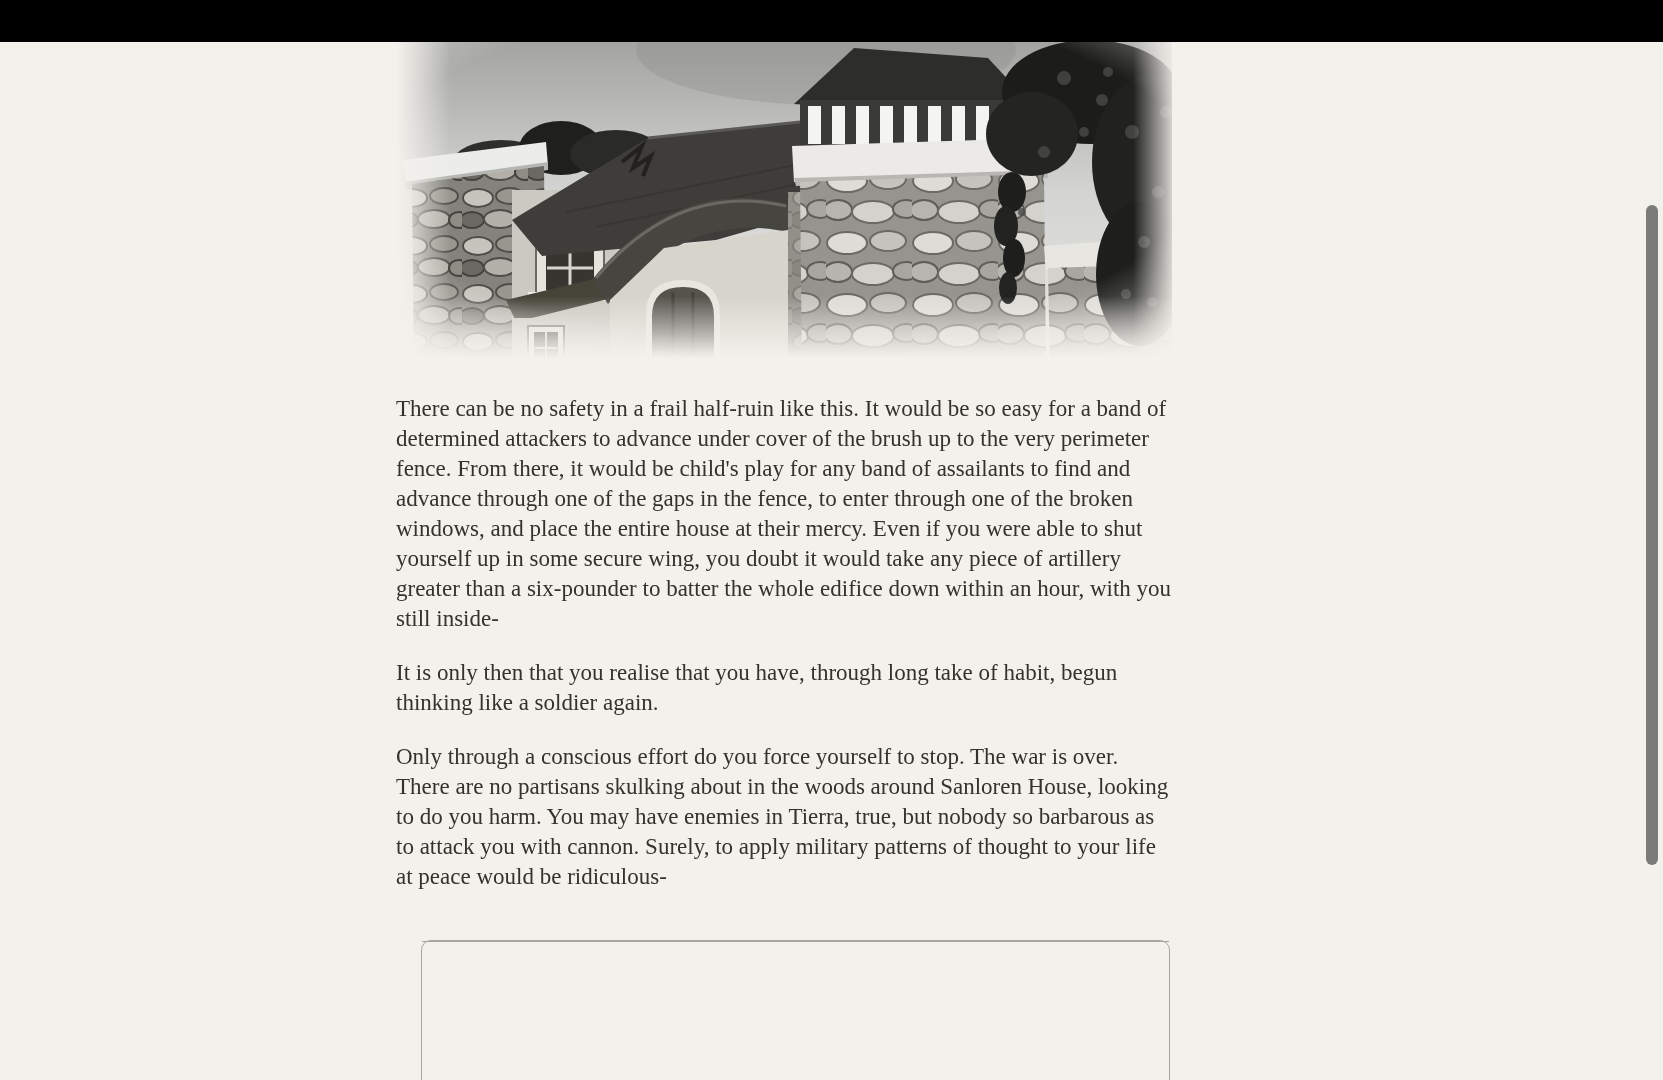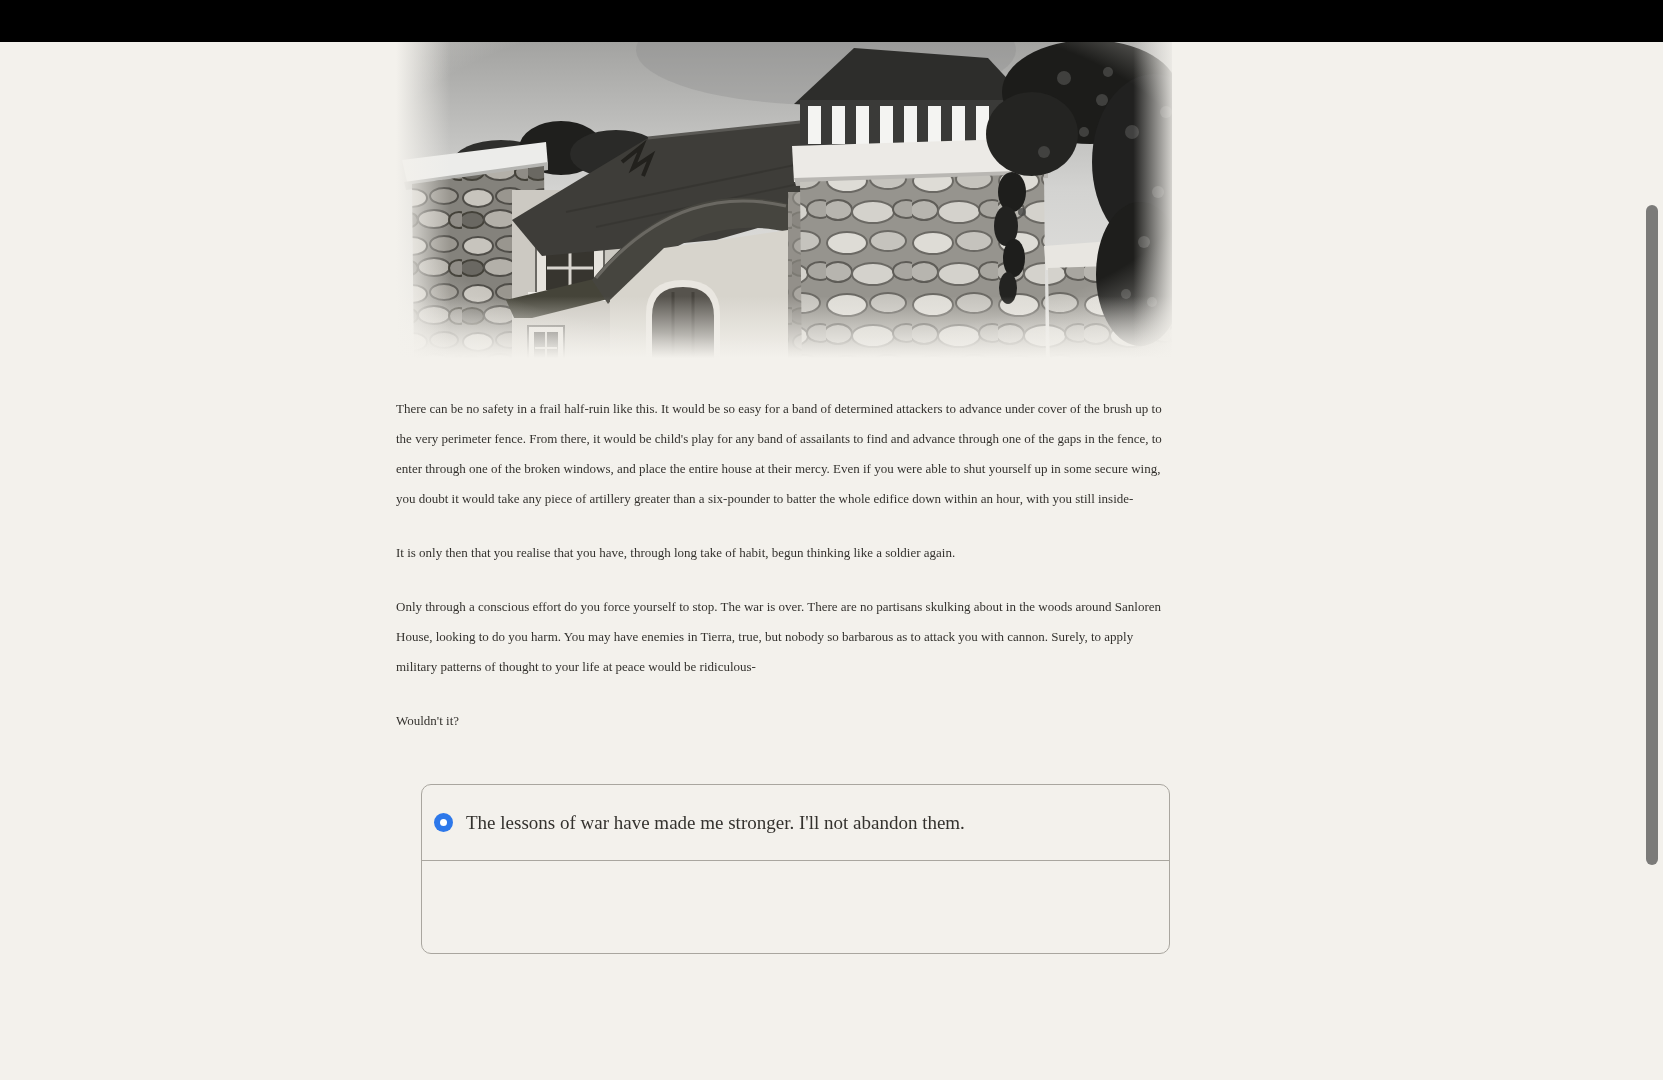"There can be no safety" p.story { font-size: 13px -> 23px }
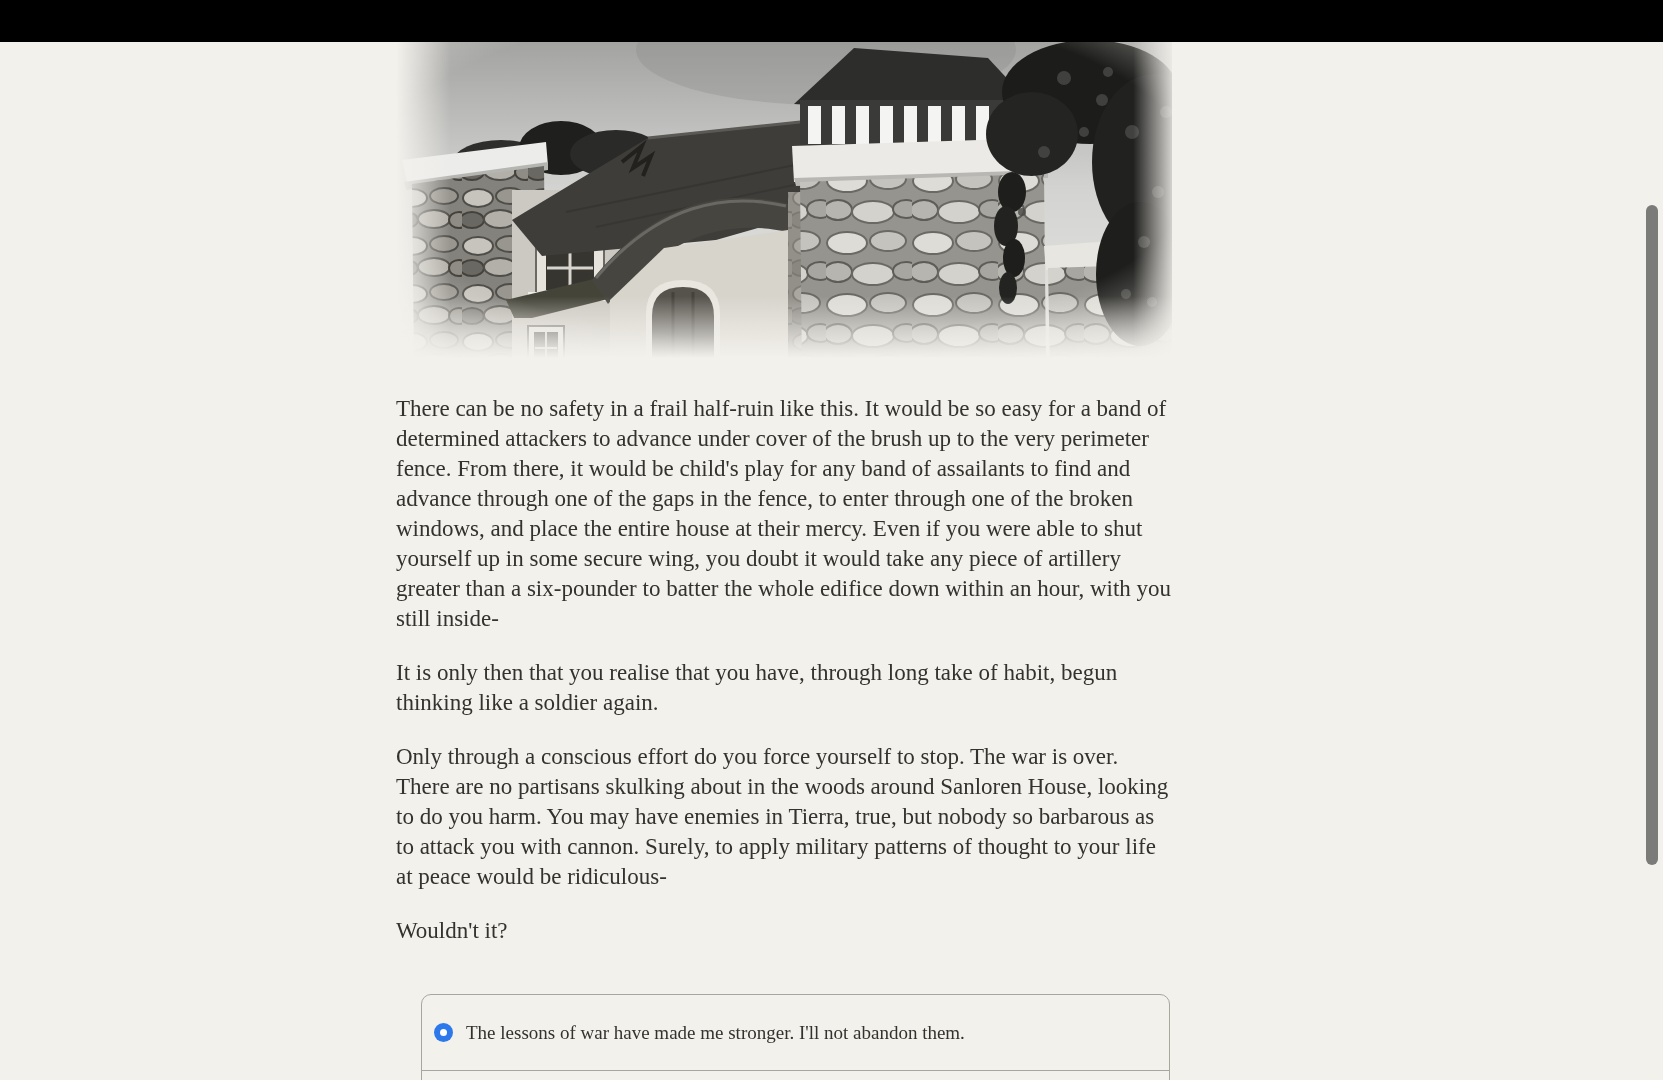"Wouldn't it?" p.story { html: <p>Wouldn't it?</p> -> none }
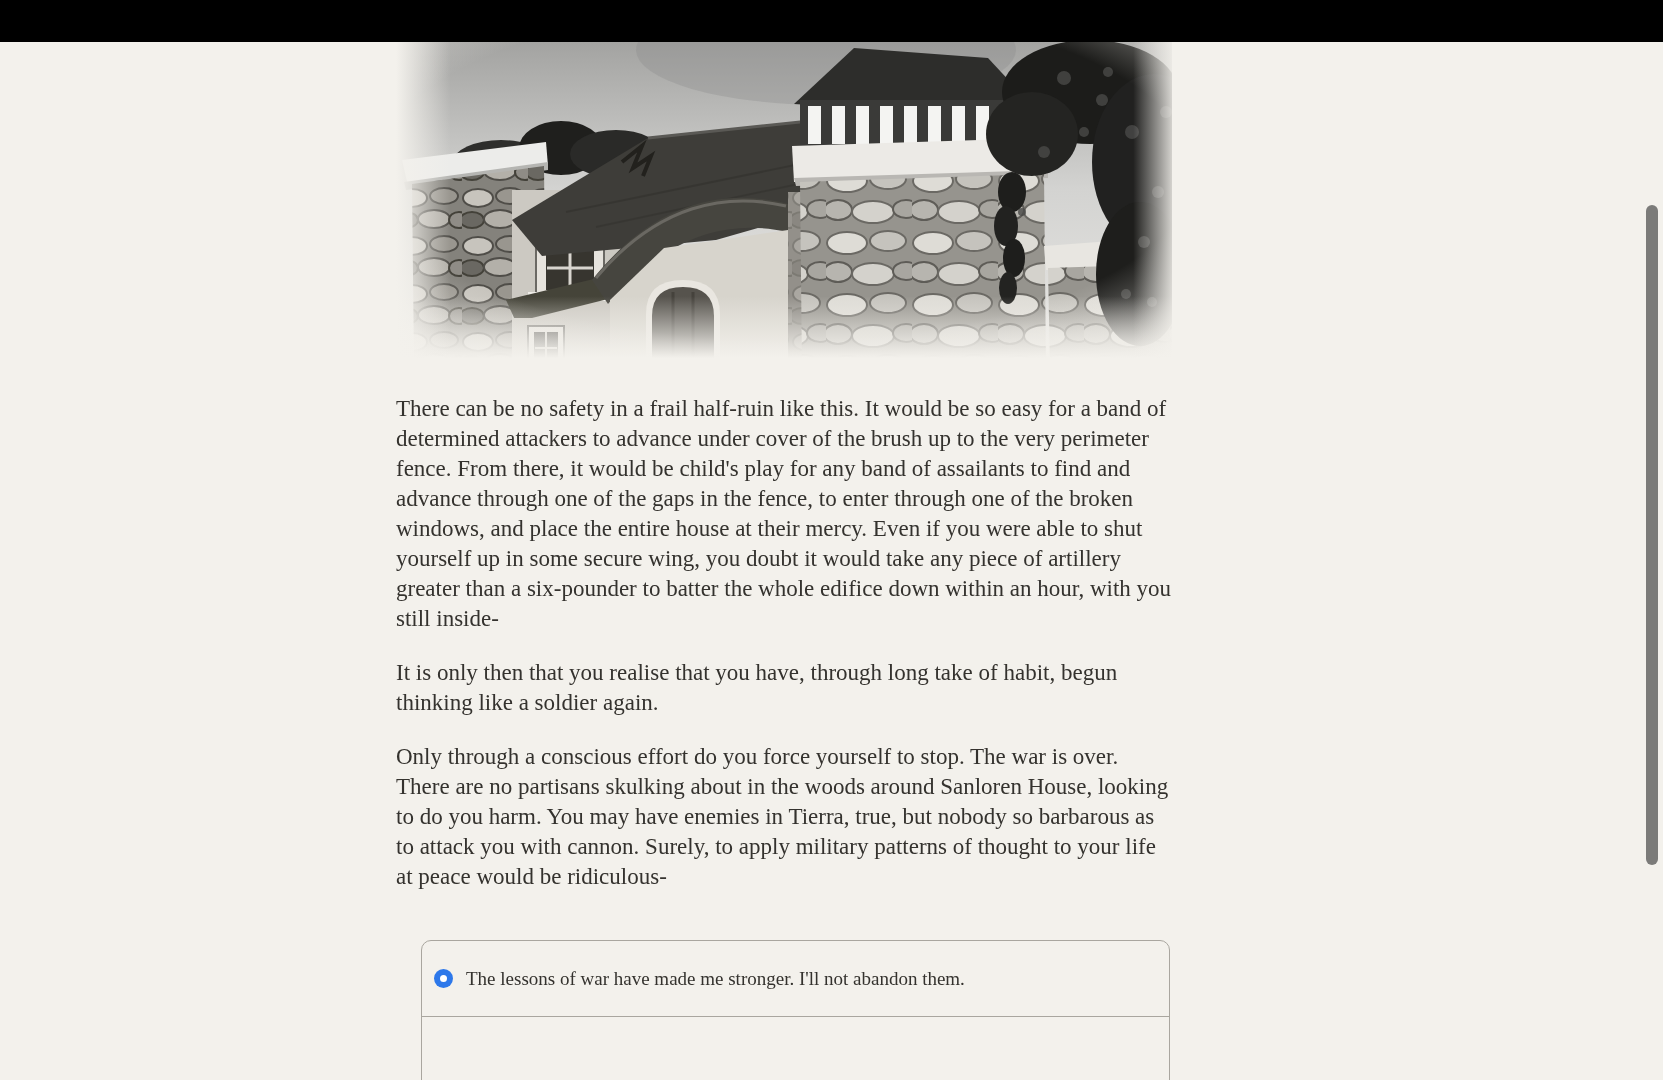"The lessons of war have" div.choice-row { html: <div> <span></span> <span>The lessons of war have made me stronger. I'll not abandon them.</span> </div> -> none }
